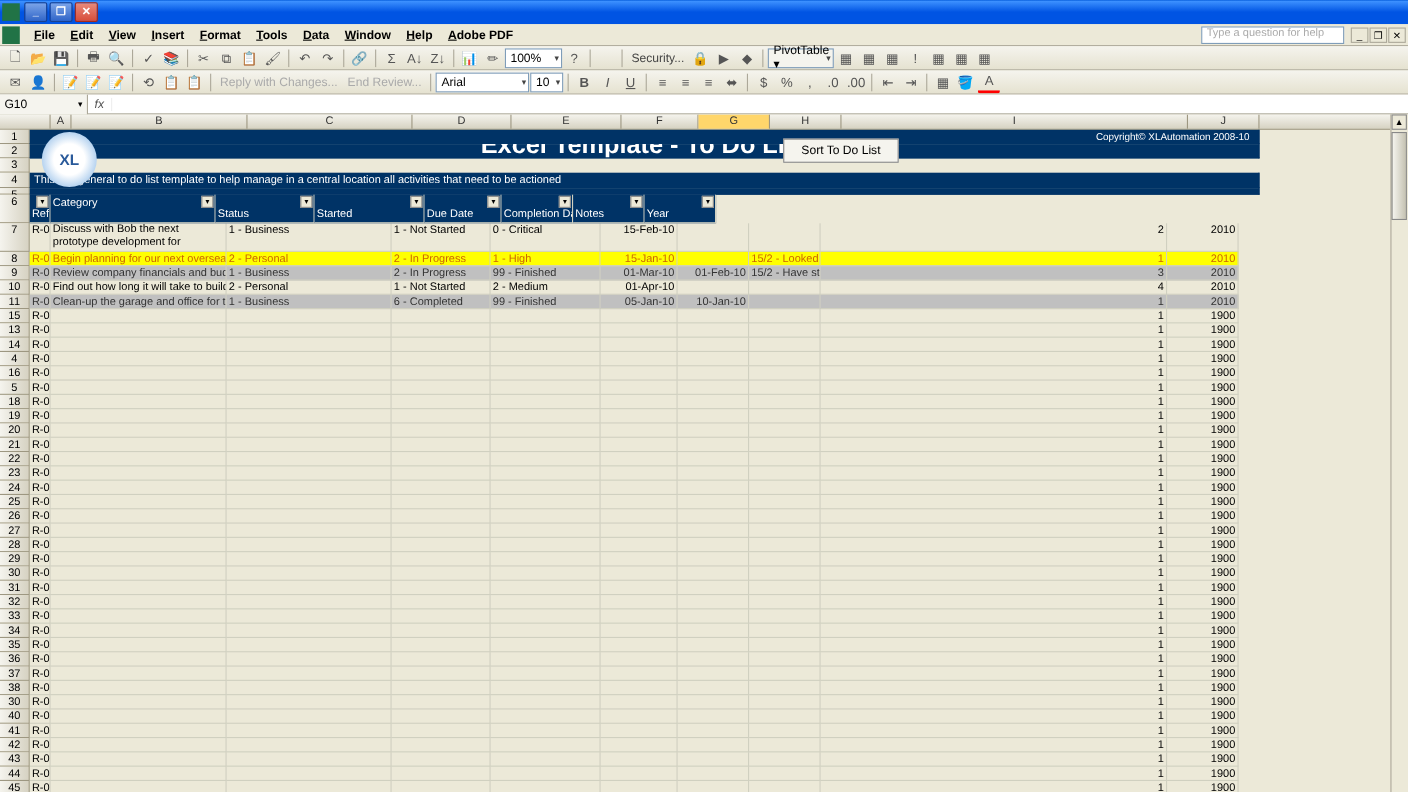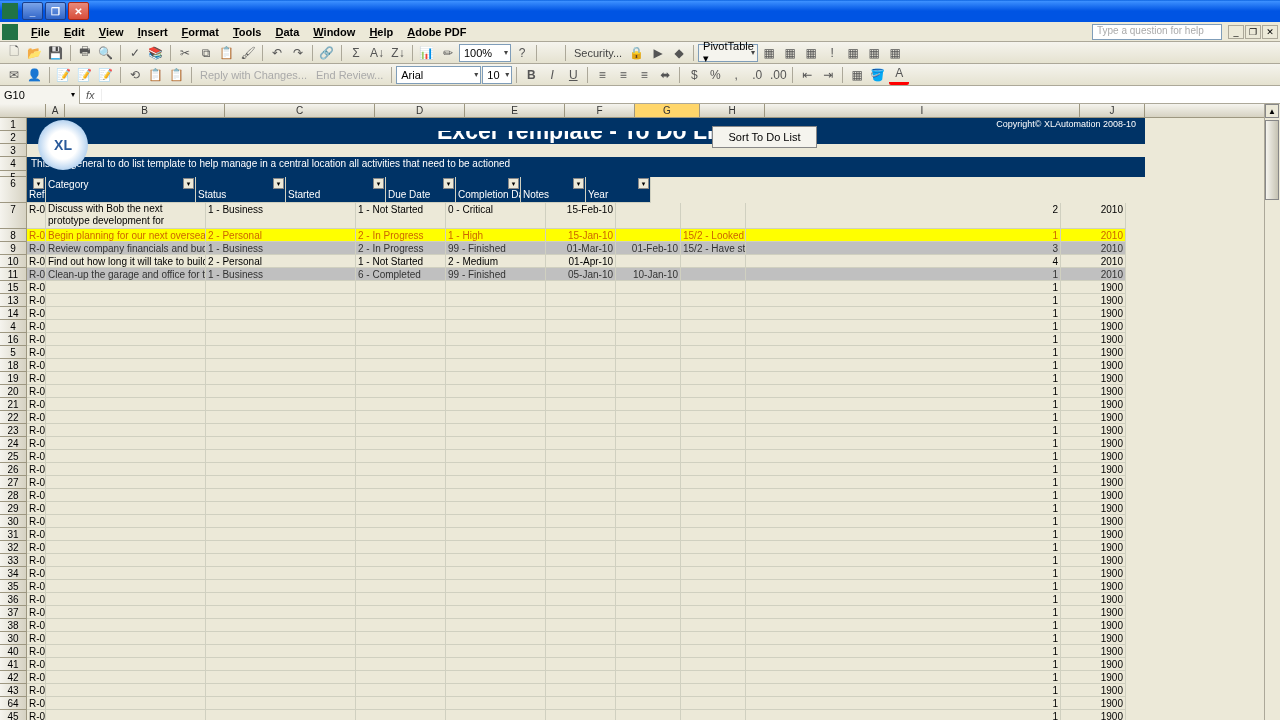"64" div.rh { text: 64 -> 44 }
